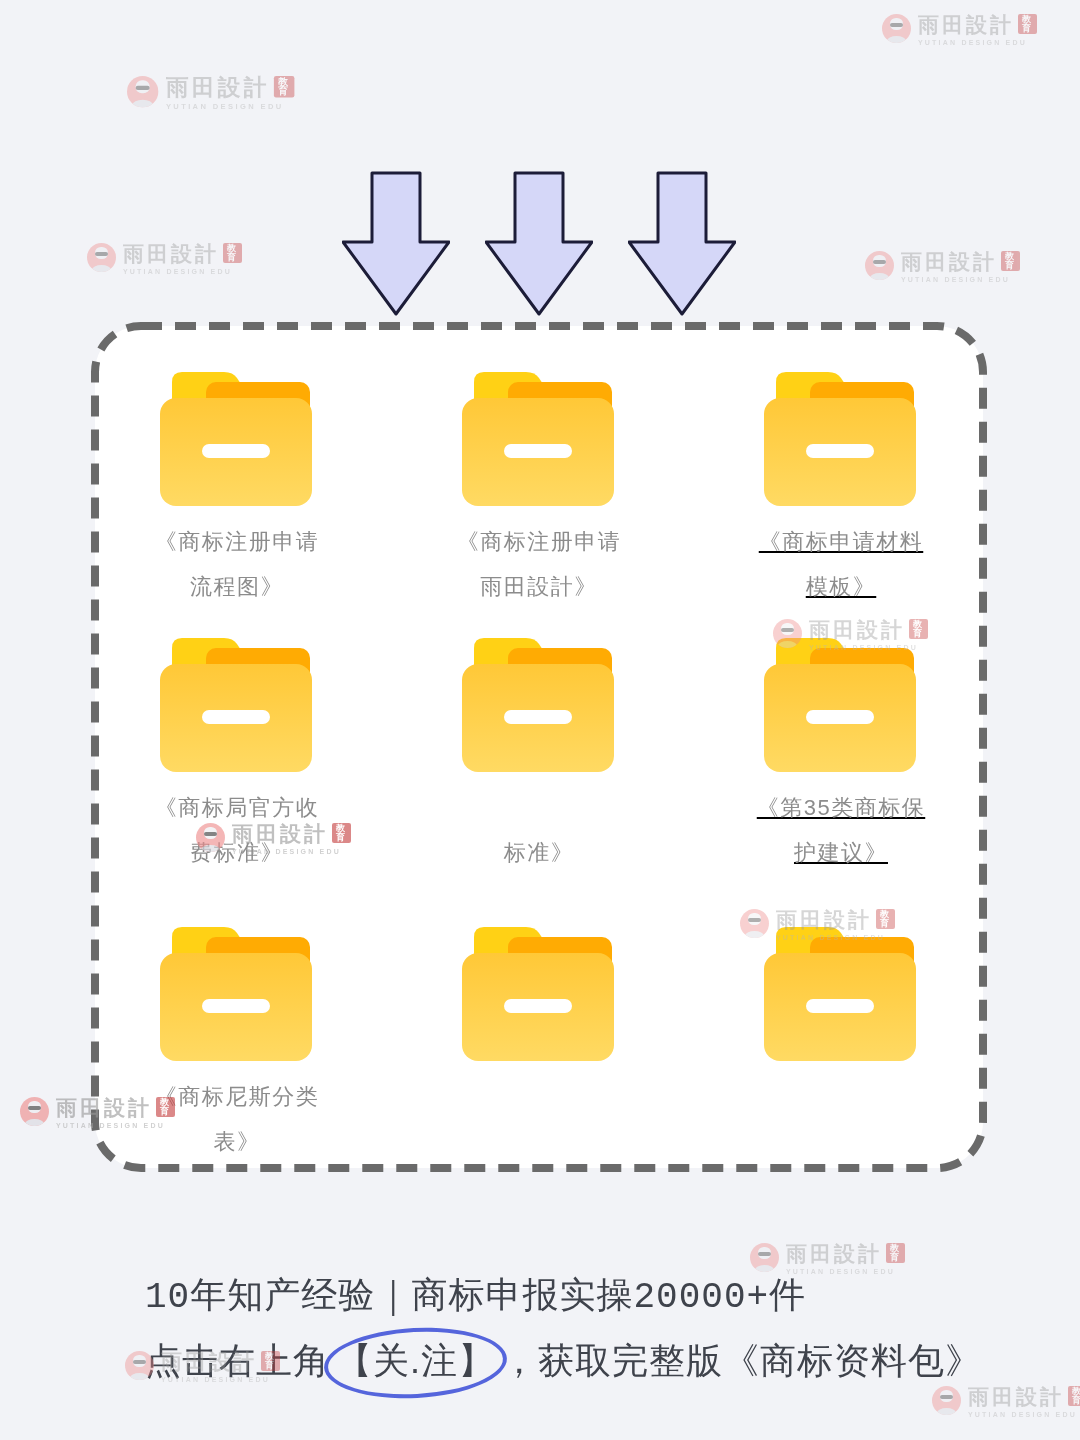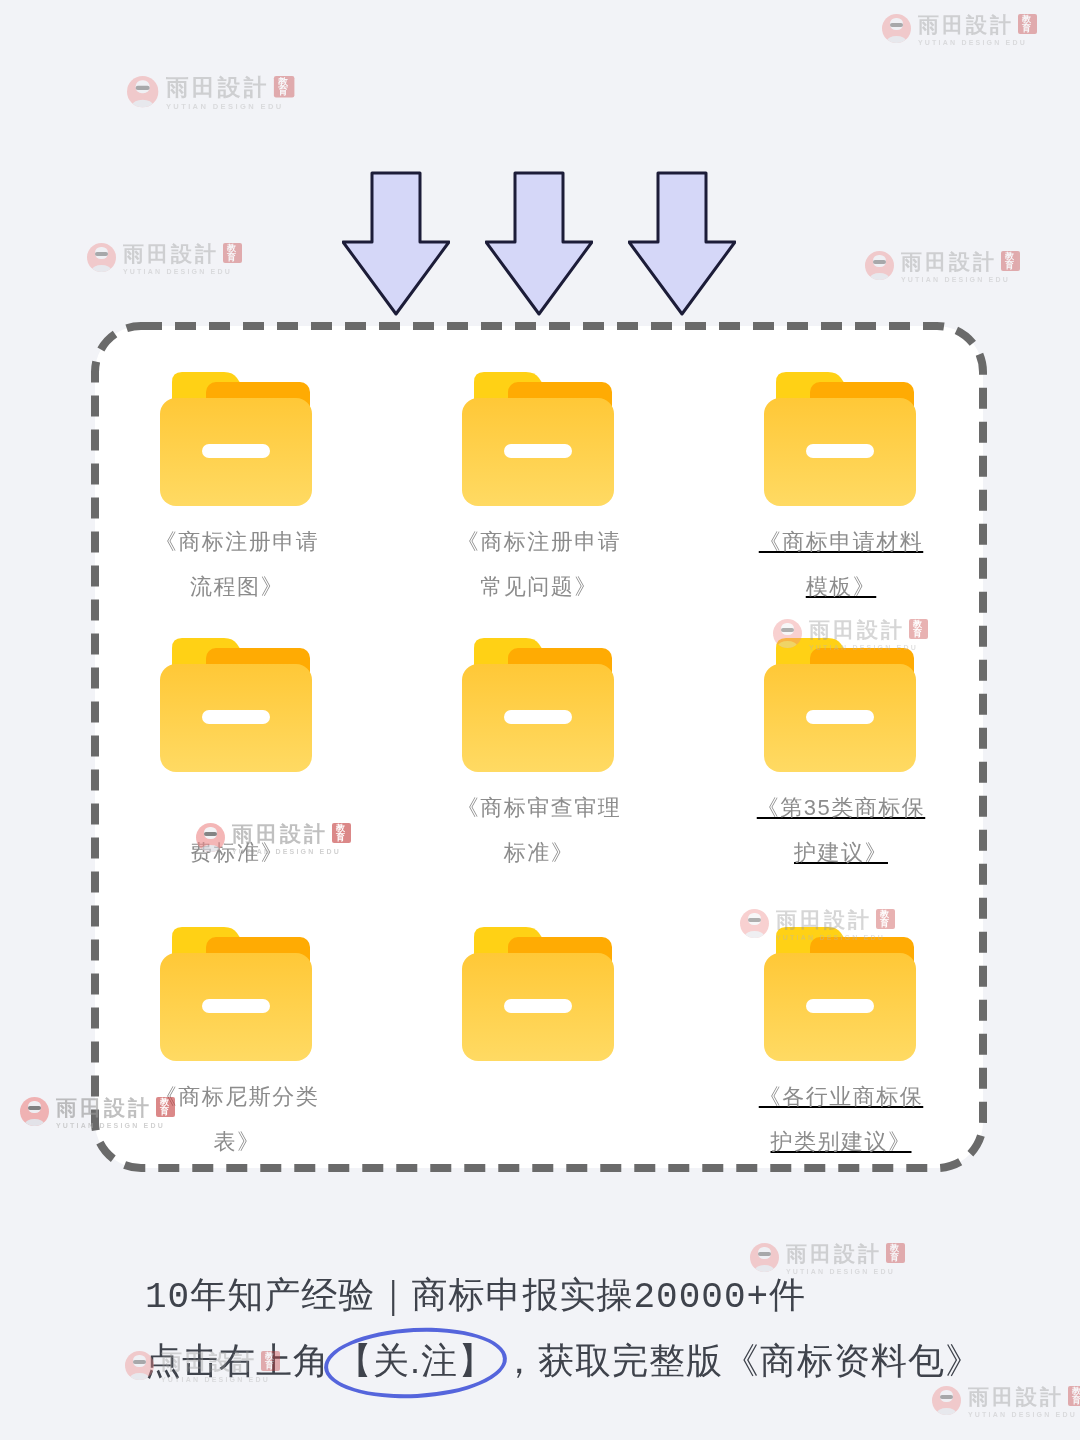"常见问题》" span { text: 常见问题 -> 雨田設計 }
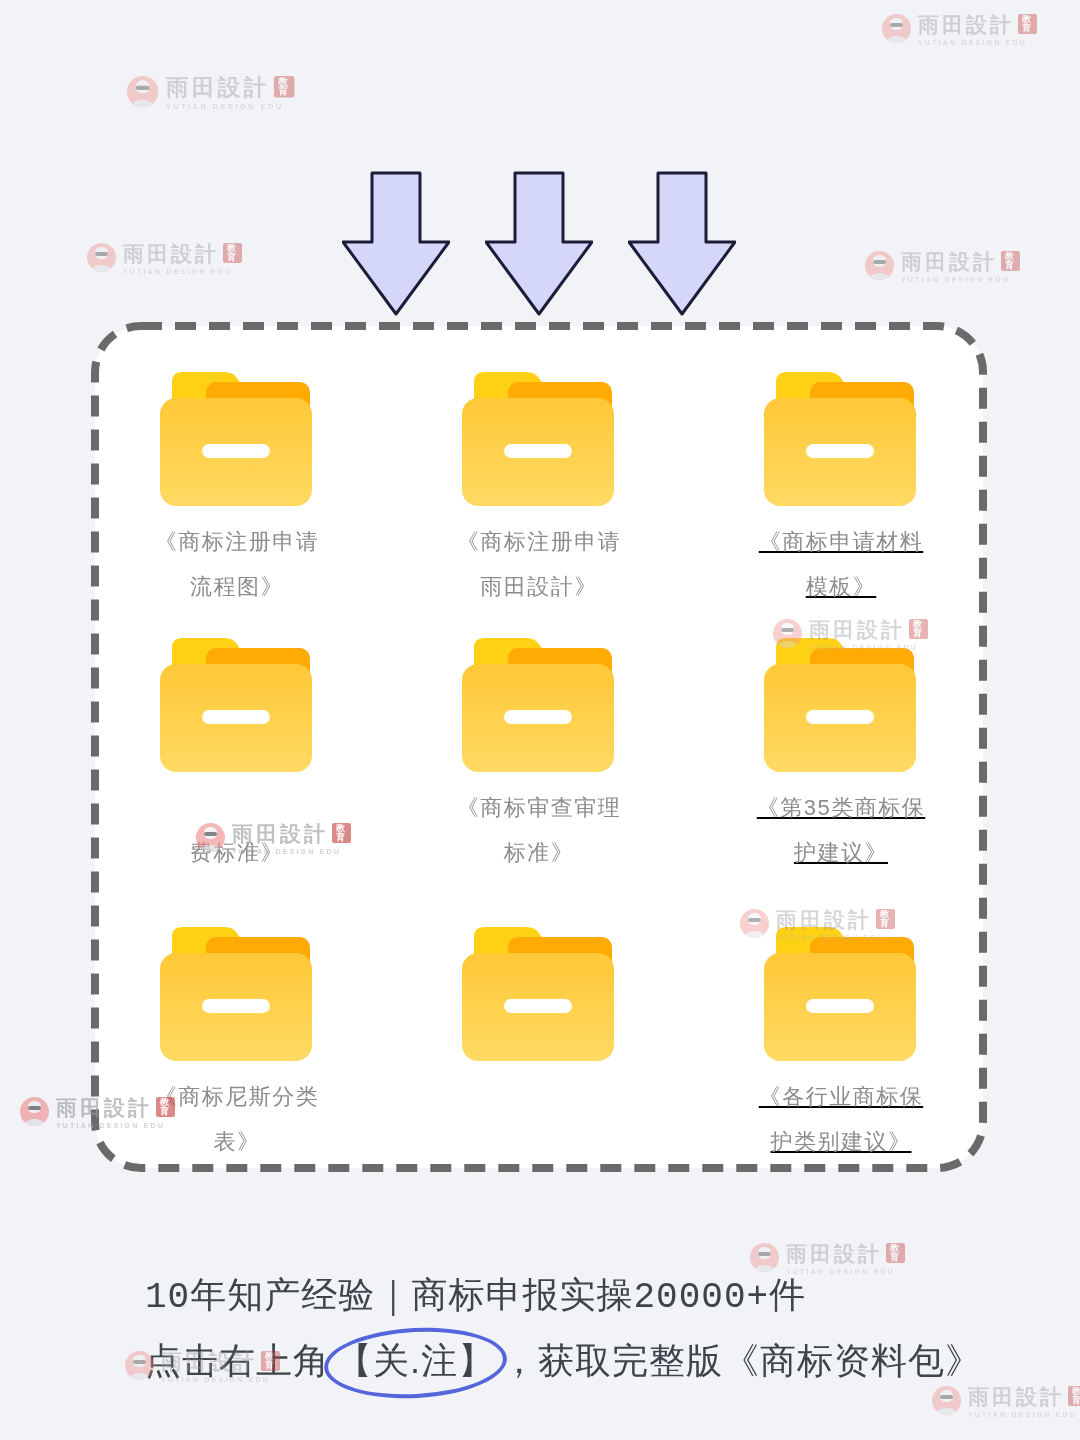"《商标局官方收" span { html: none -> <span>《商标局官方收</span> }
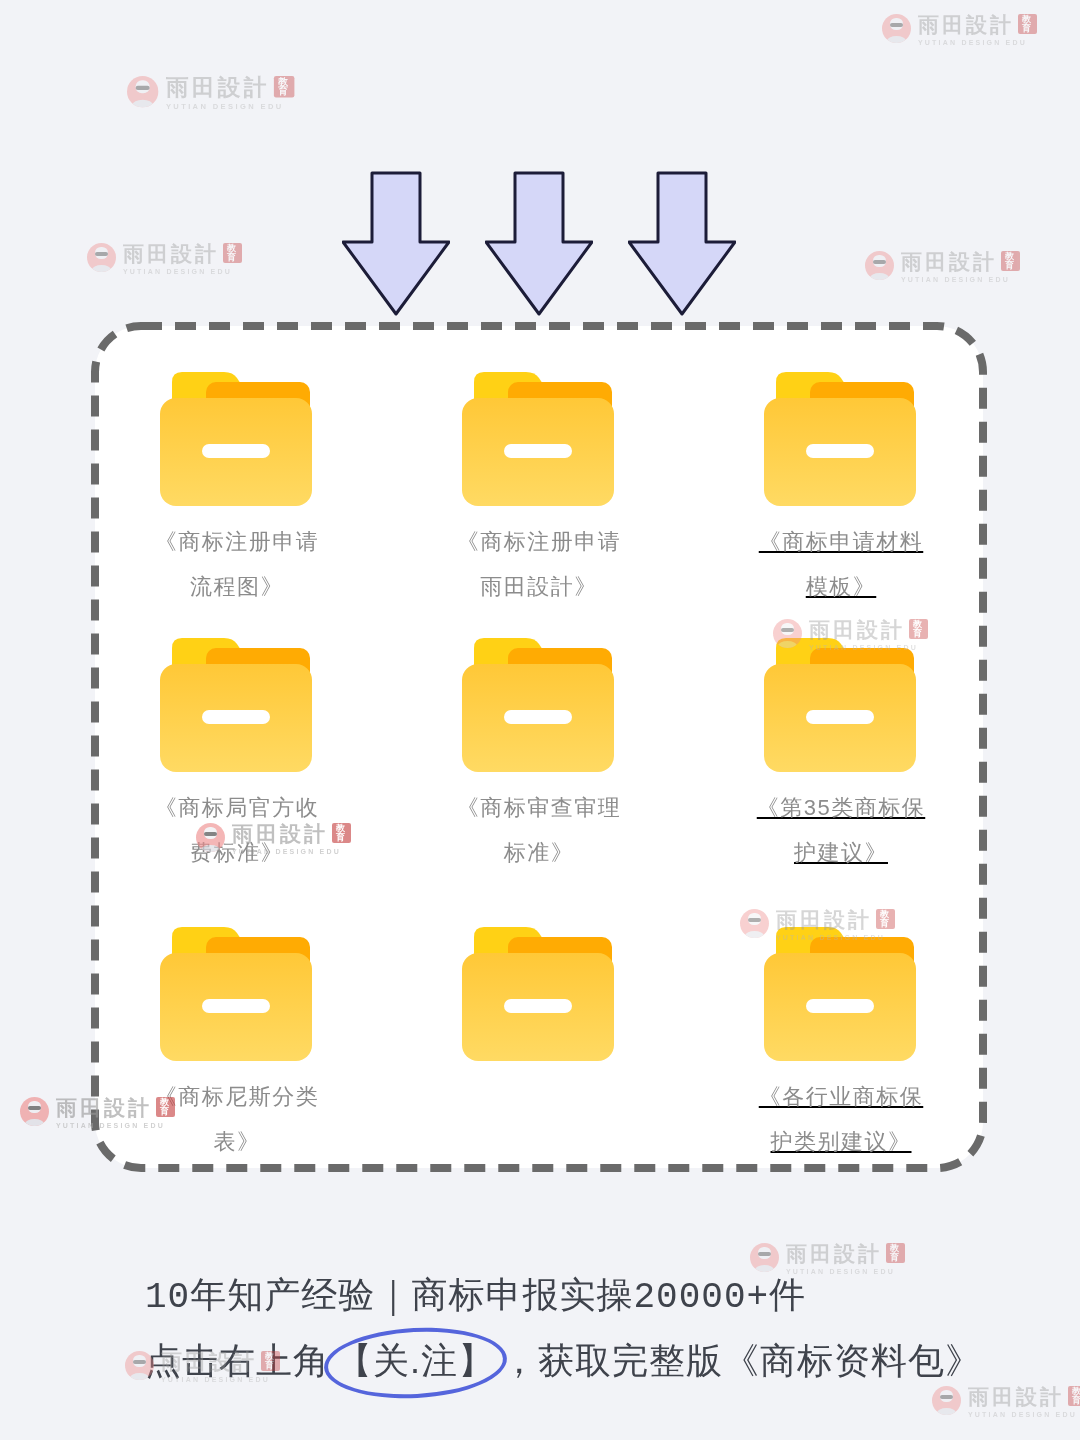"《商标审查审理" span { html: <span>《商标审查审理</span> -> none }
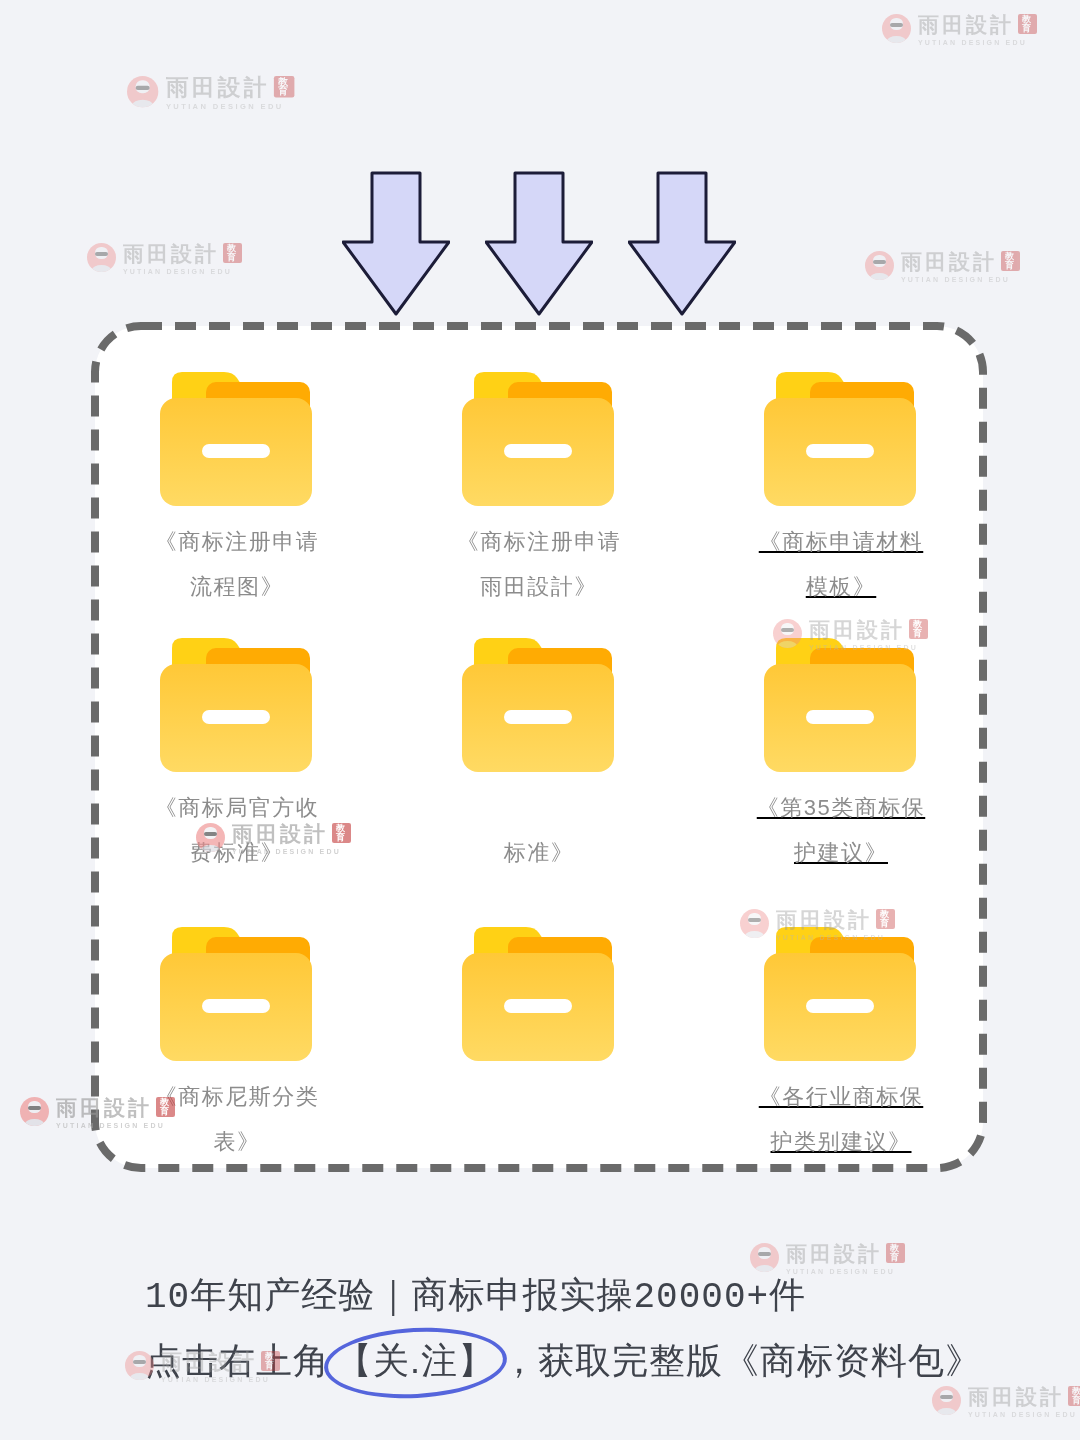"《各行业商标保" div.cell-label { html: <div><span>《各行业商标保</span><br><span>护类别建议》</span></div> -> none }
